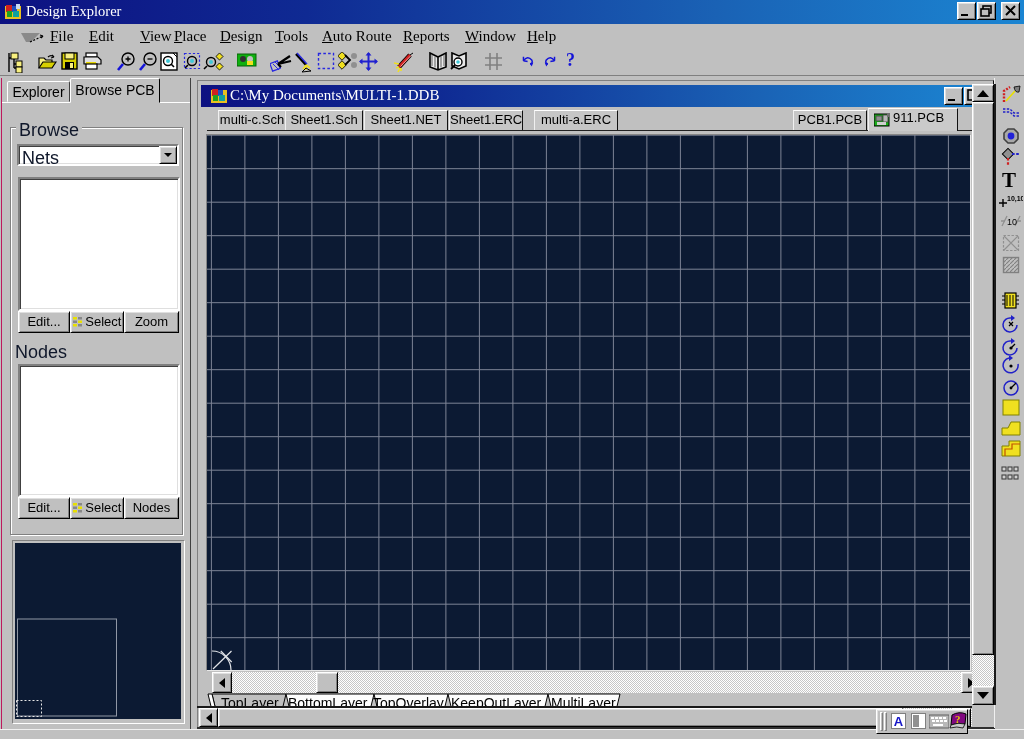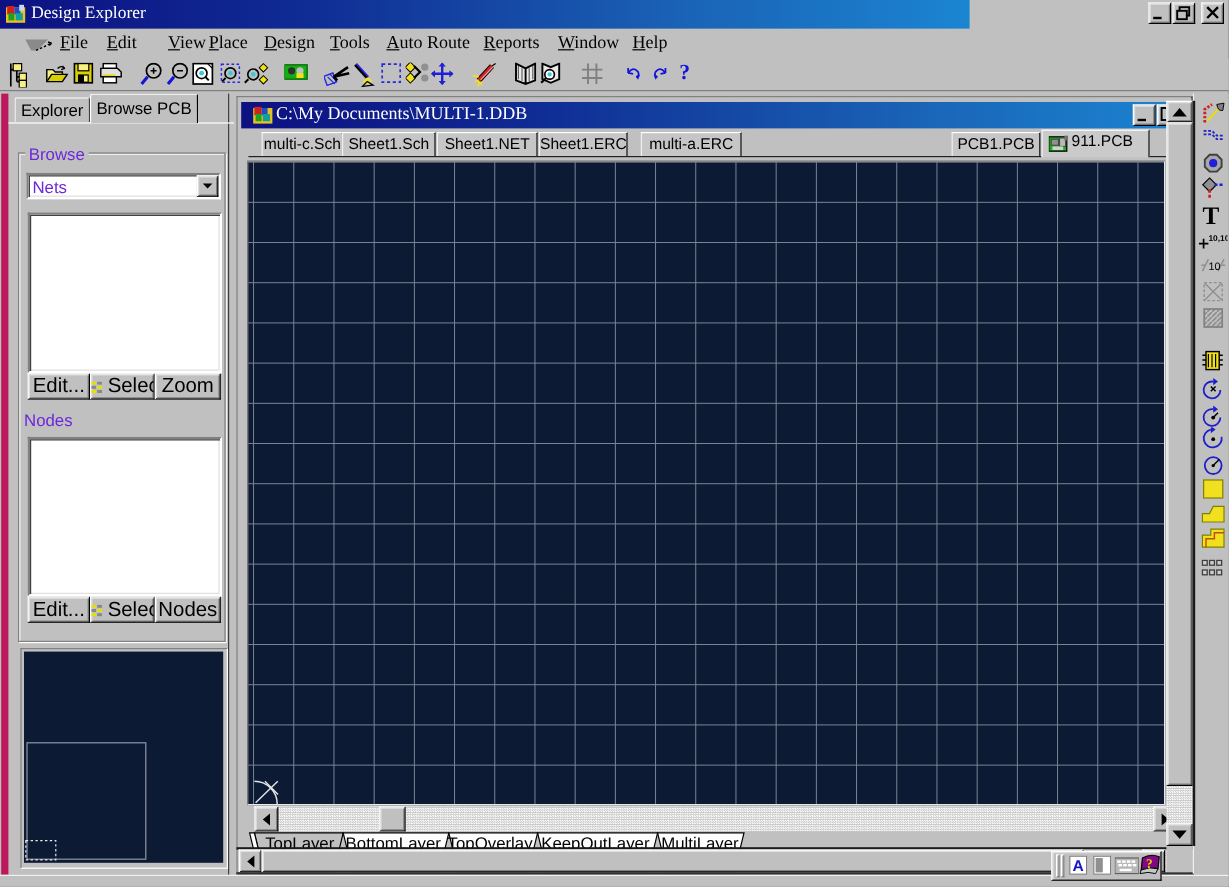"Design Explorer" #titlebar { width: 808px -> 1024px }
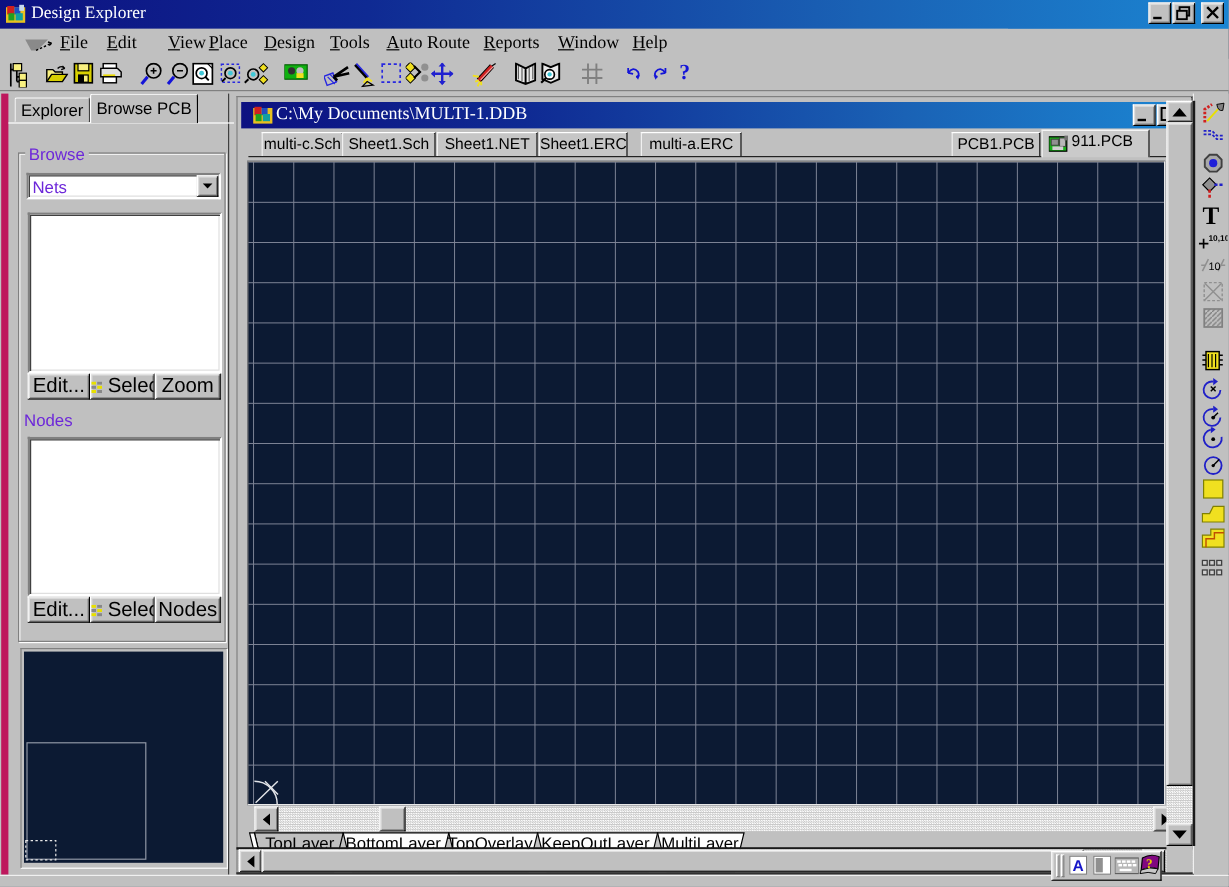"Explorer" #lpanel { border-left: 6px solid #be185d -> 1px solid #be185d }
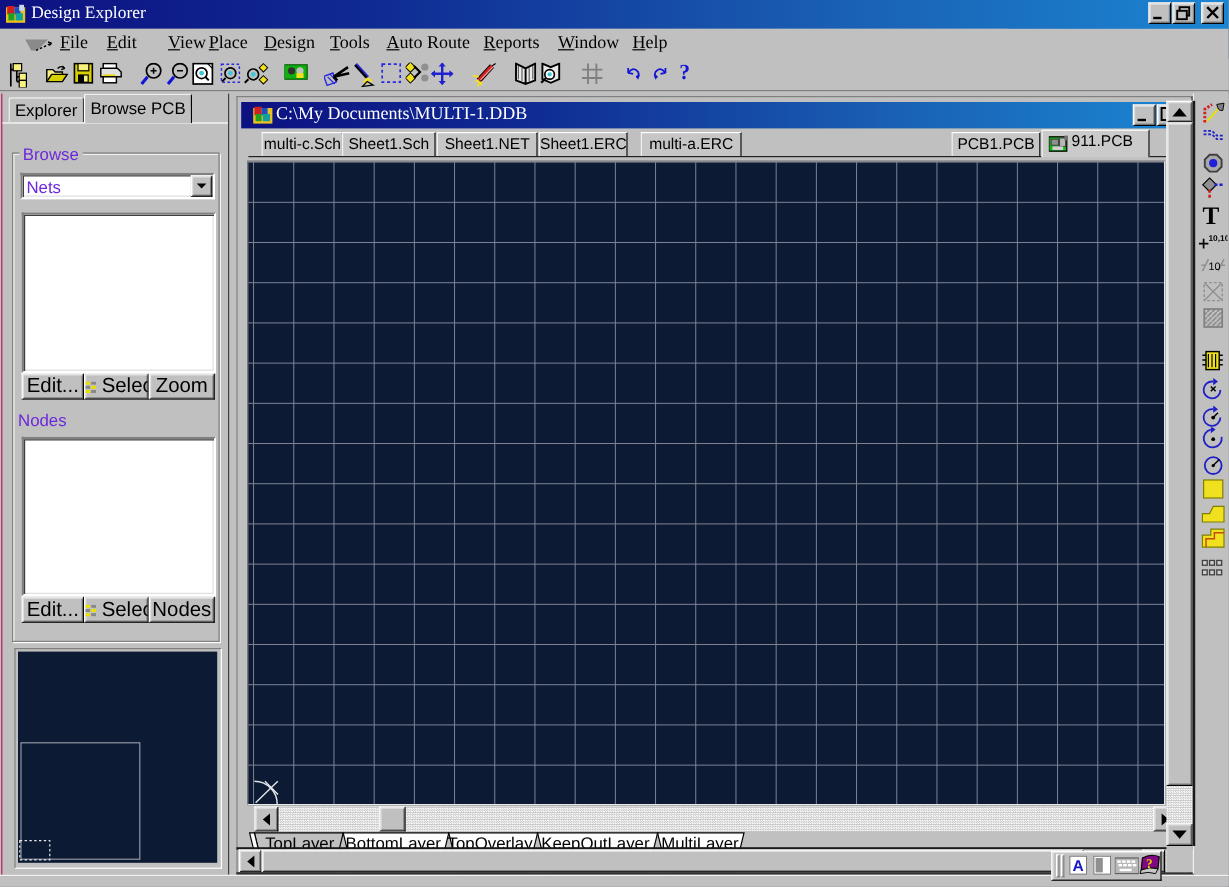"Browse" .lbl { color: #6d28d9 -> #0f172a; font-size: 14px -> 18px }
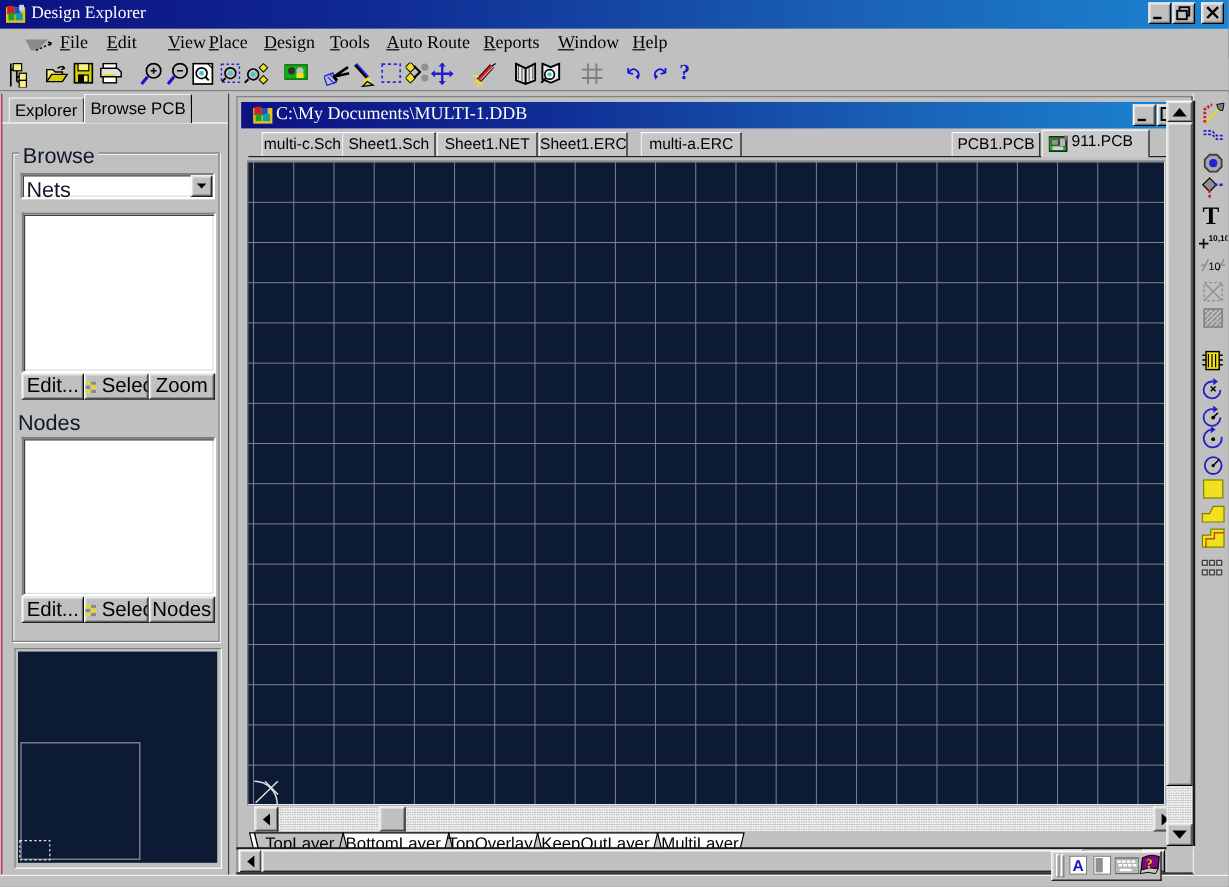"Edit..." .pbtn { font-size: 17px -> 13px }
